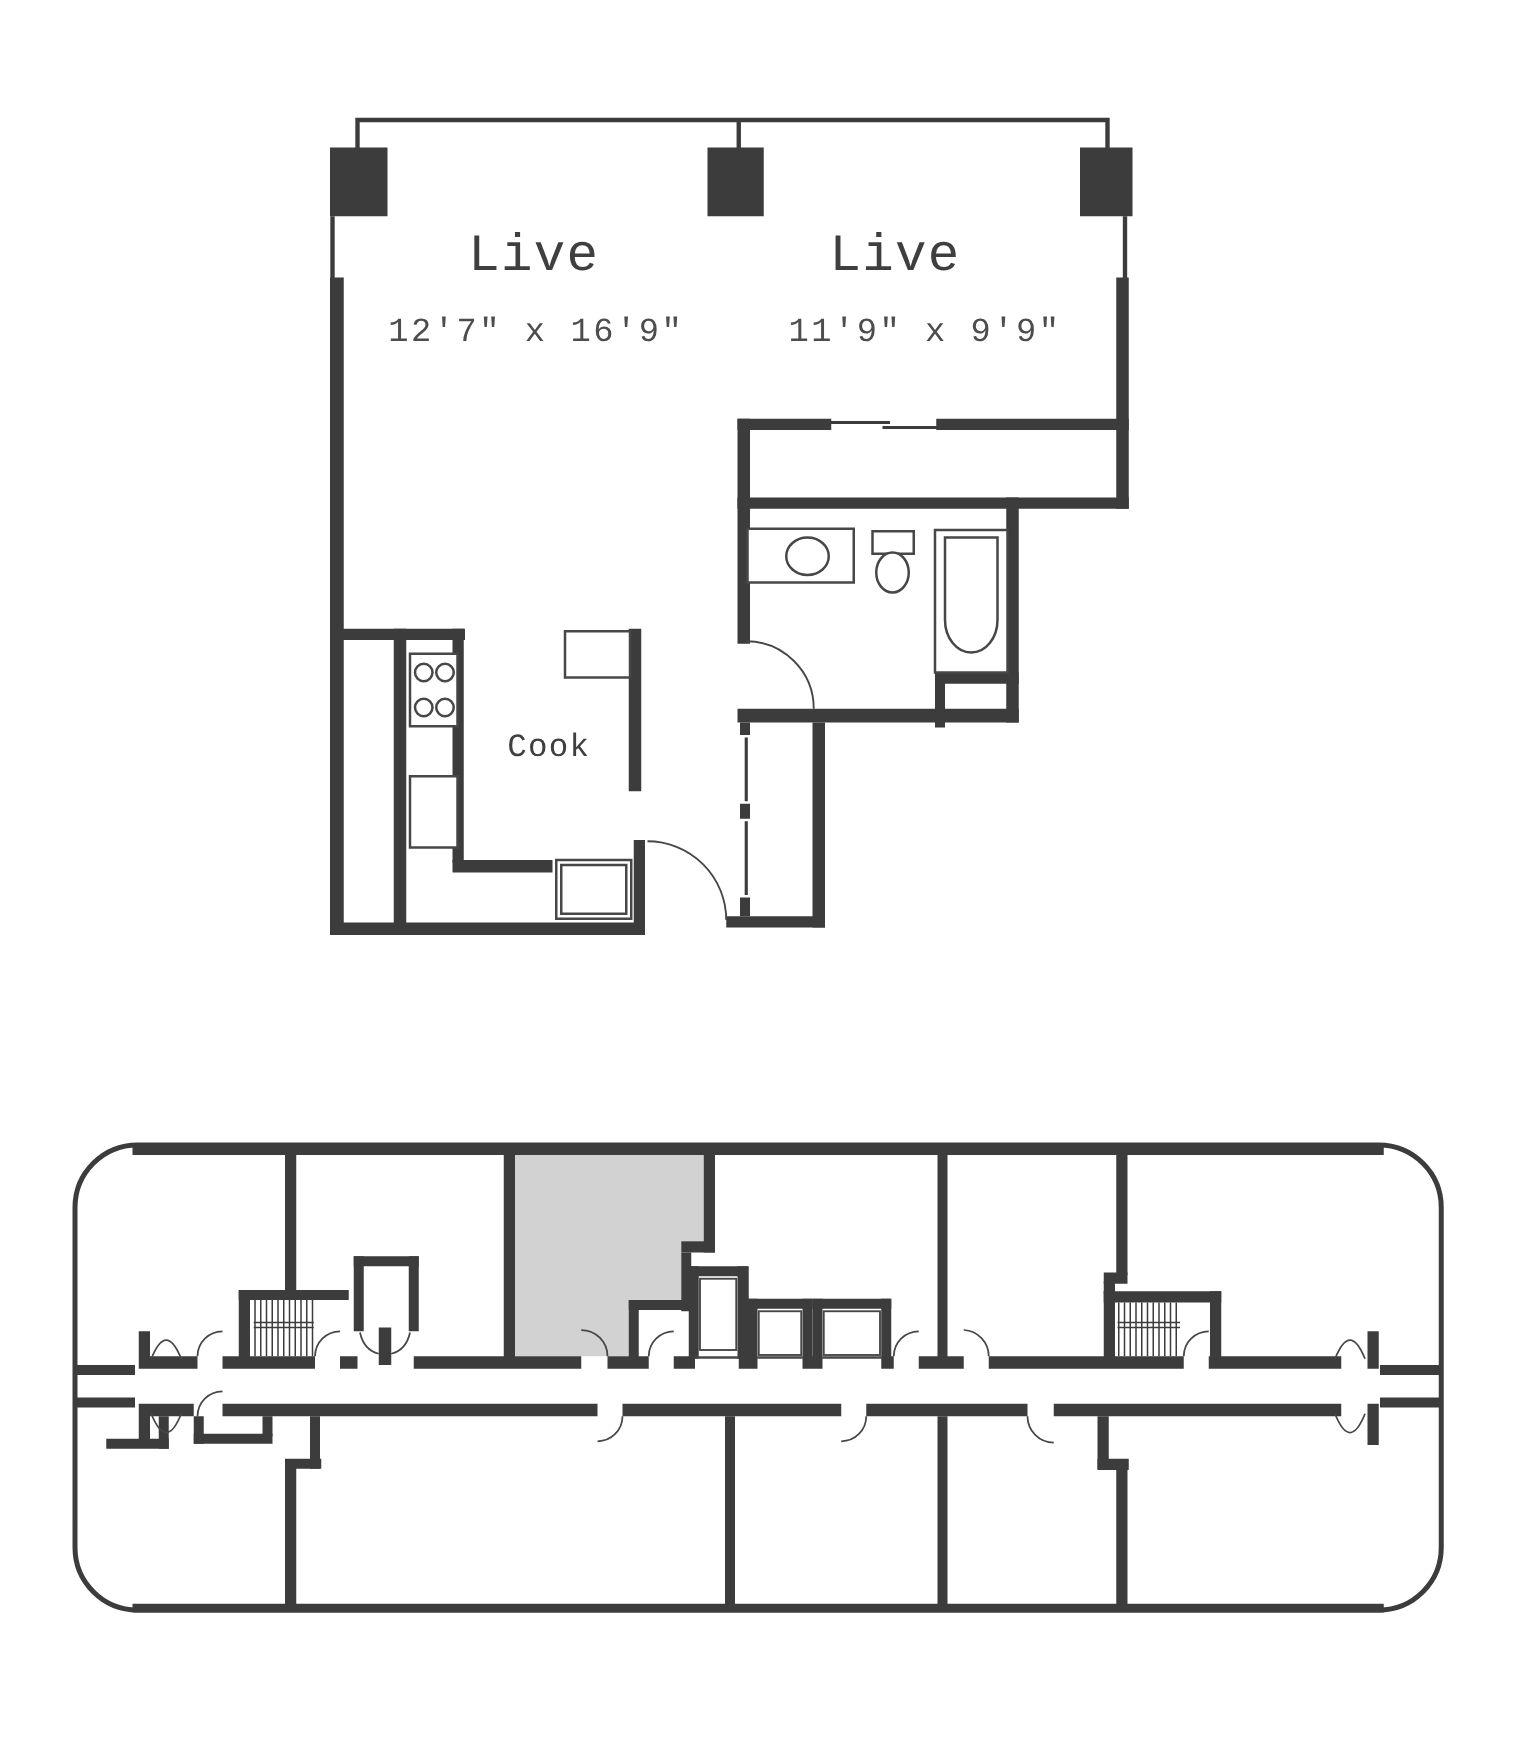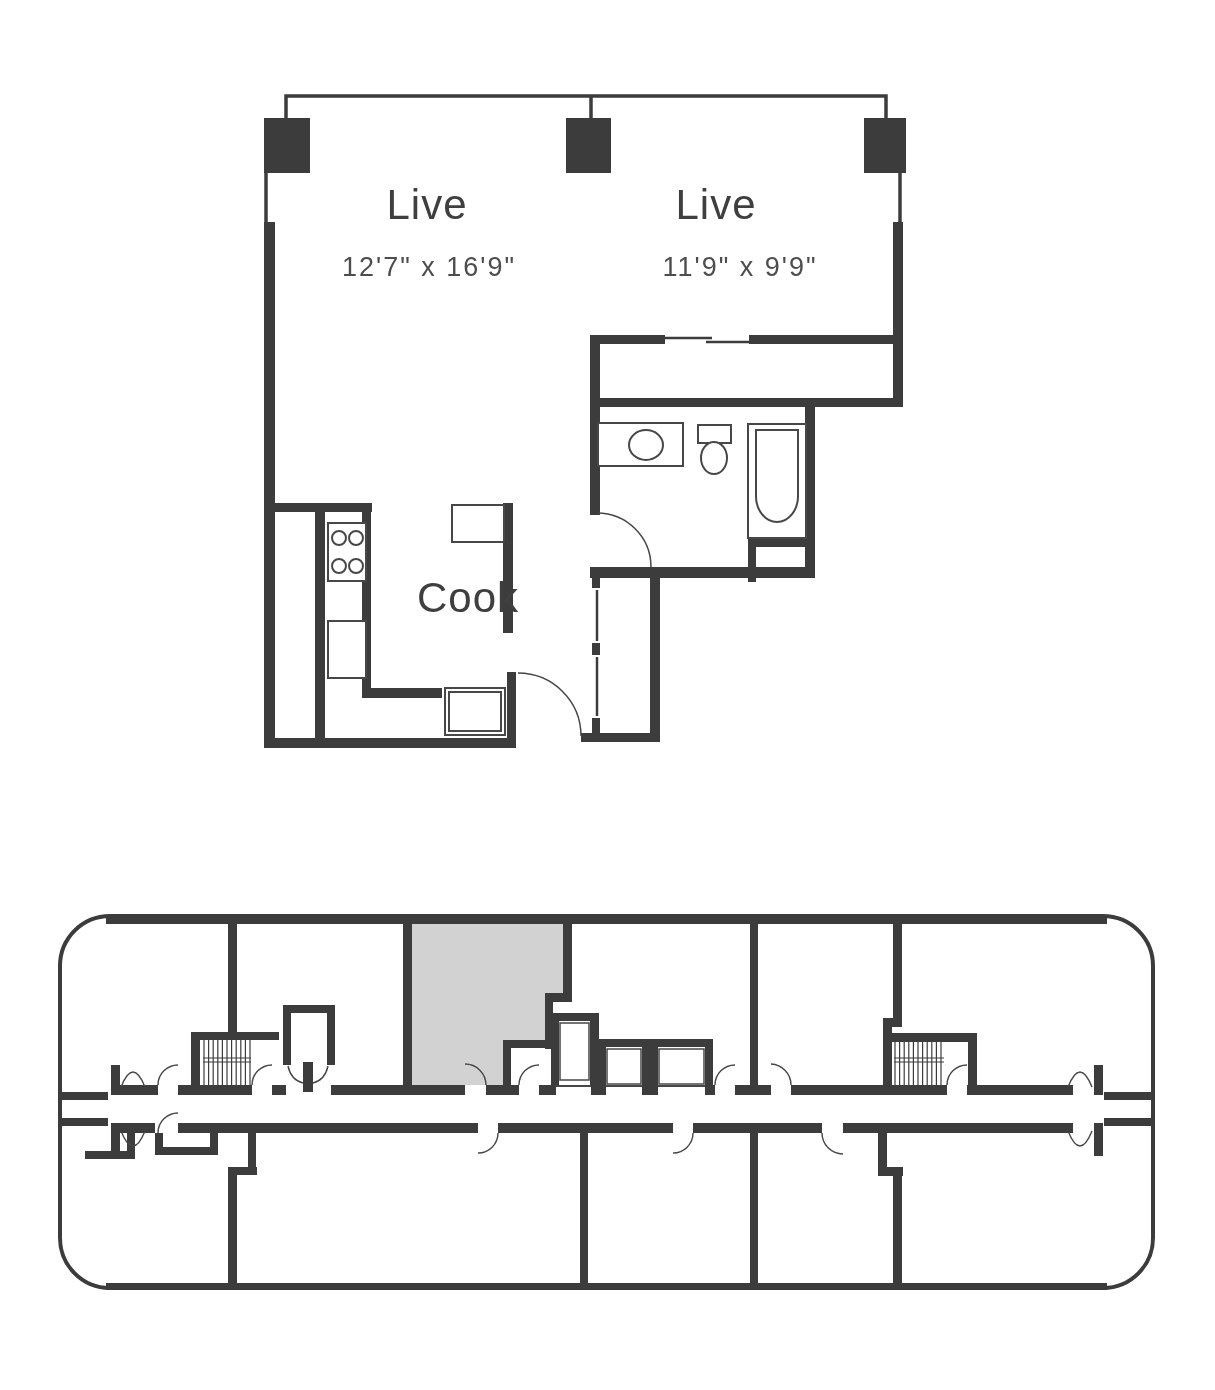"Live" .lbl { font-family: none -> Liberation Mono, monospace }
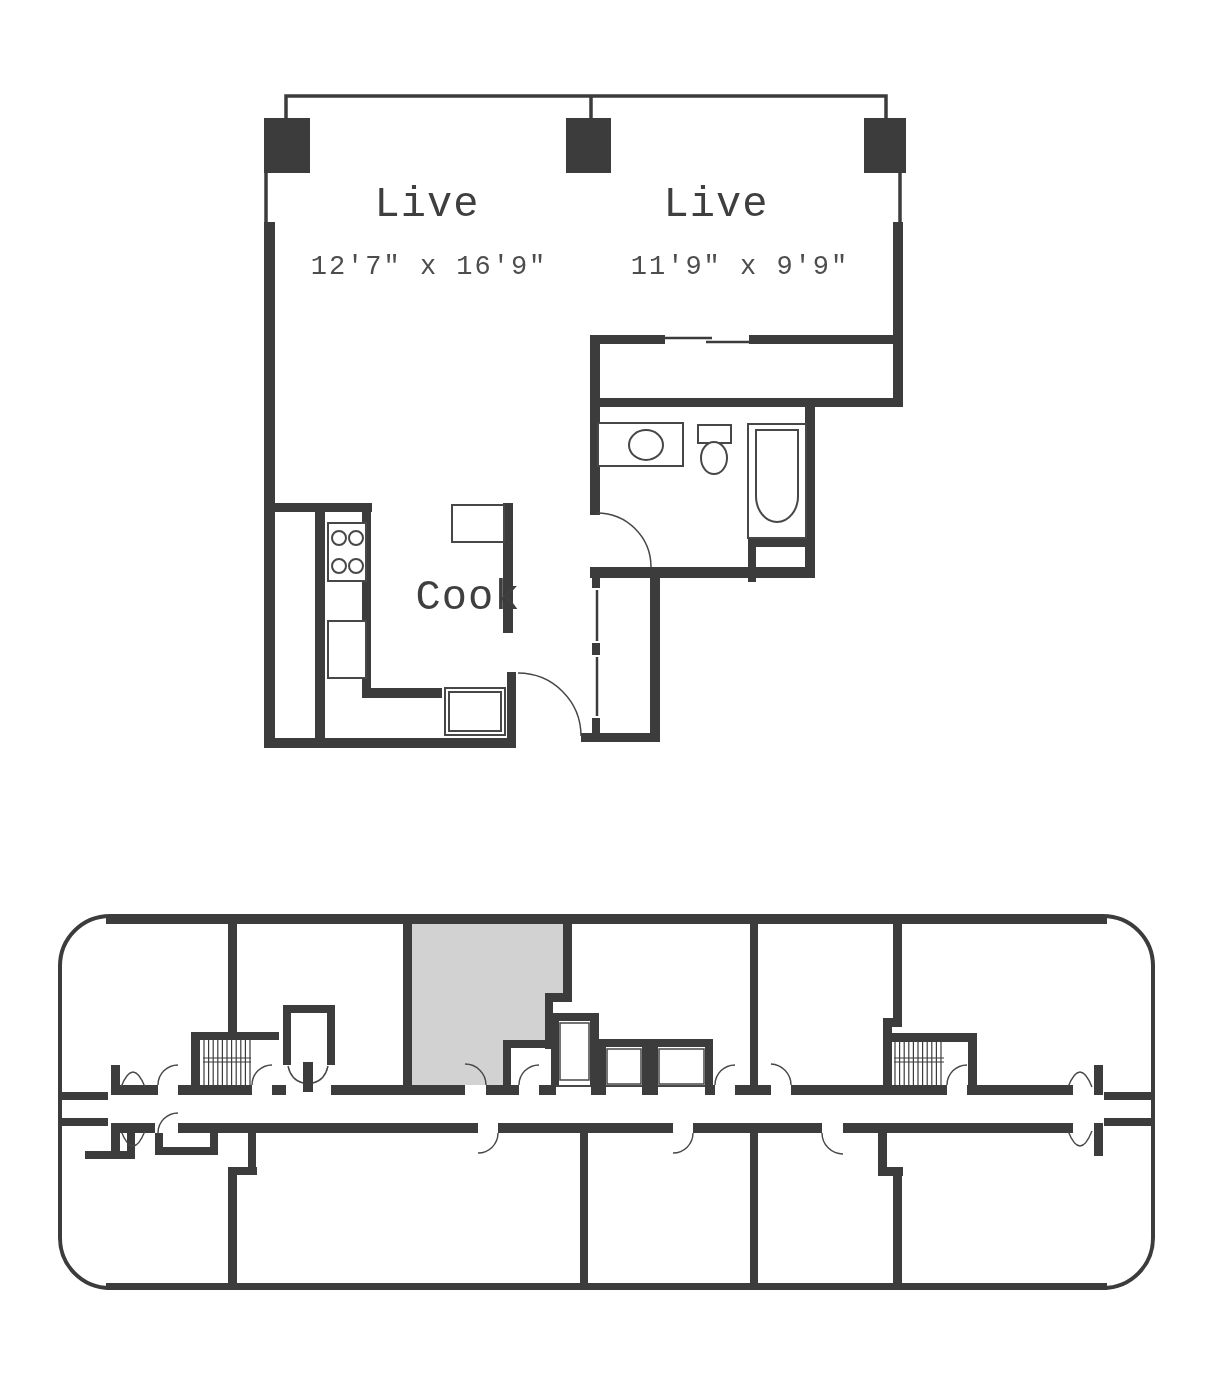"Cook" .cook-name { font-size: 42px -> 26px; margin-left: 29px -> none }
